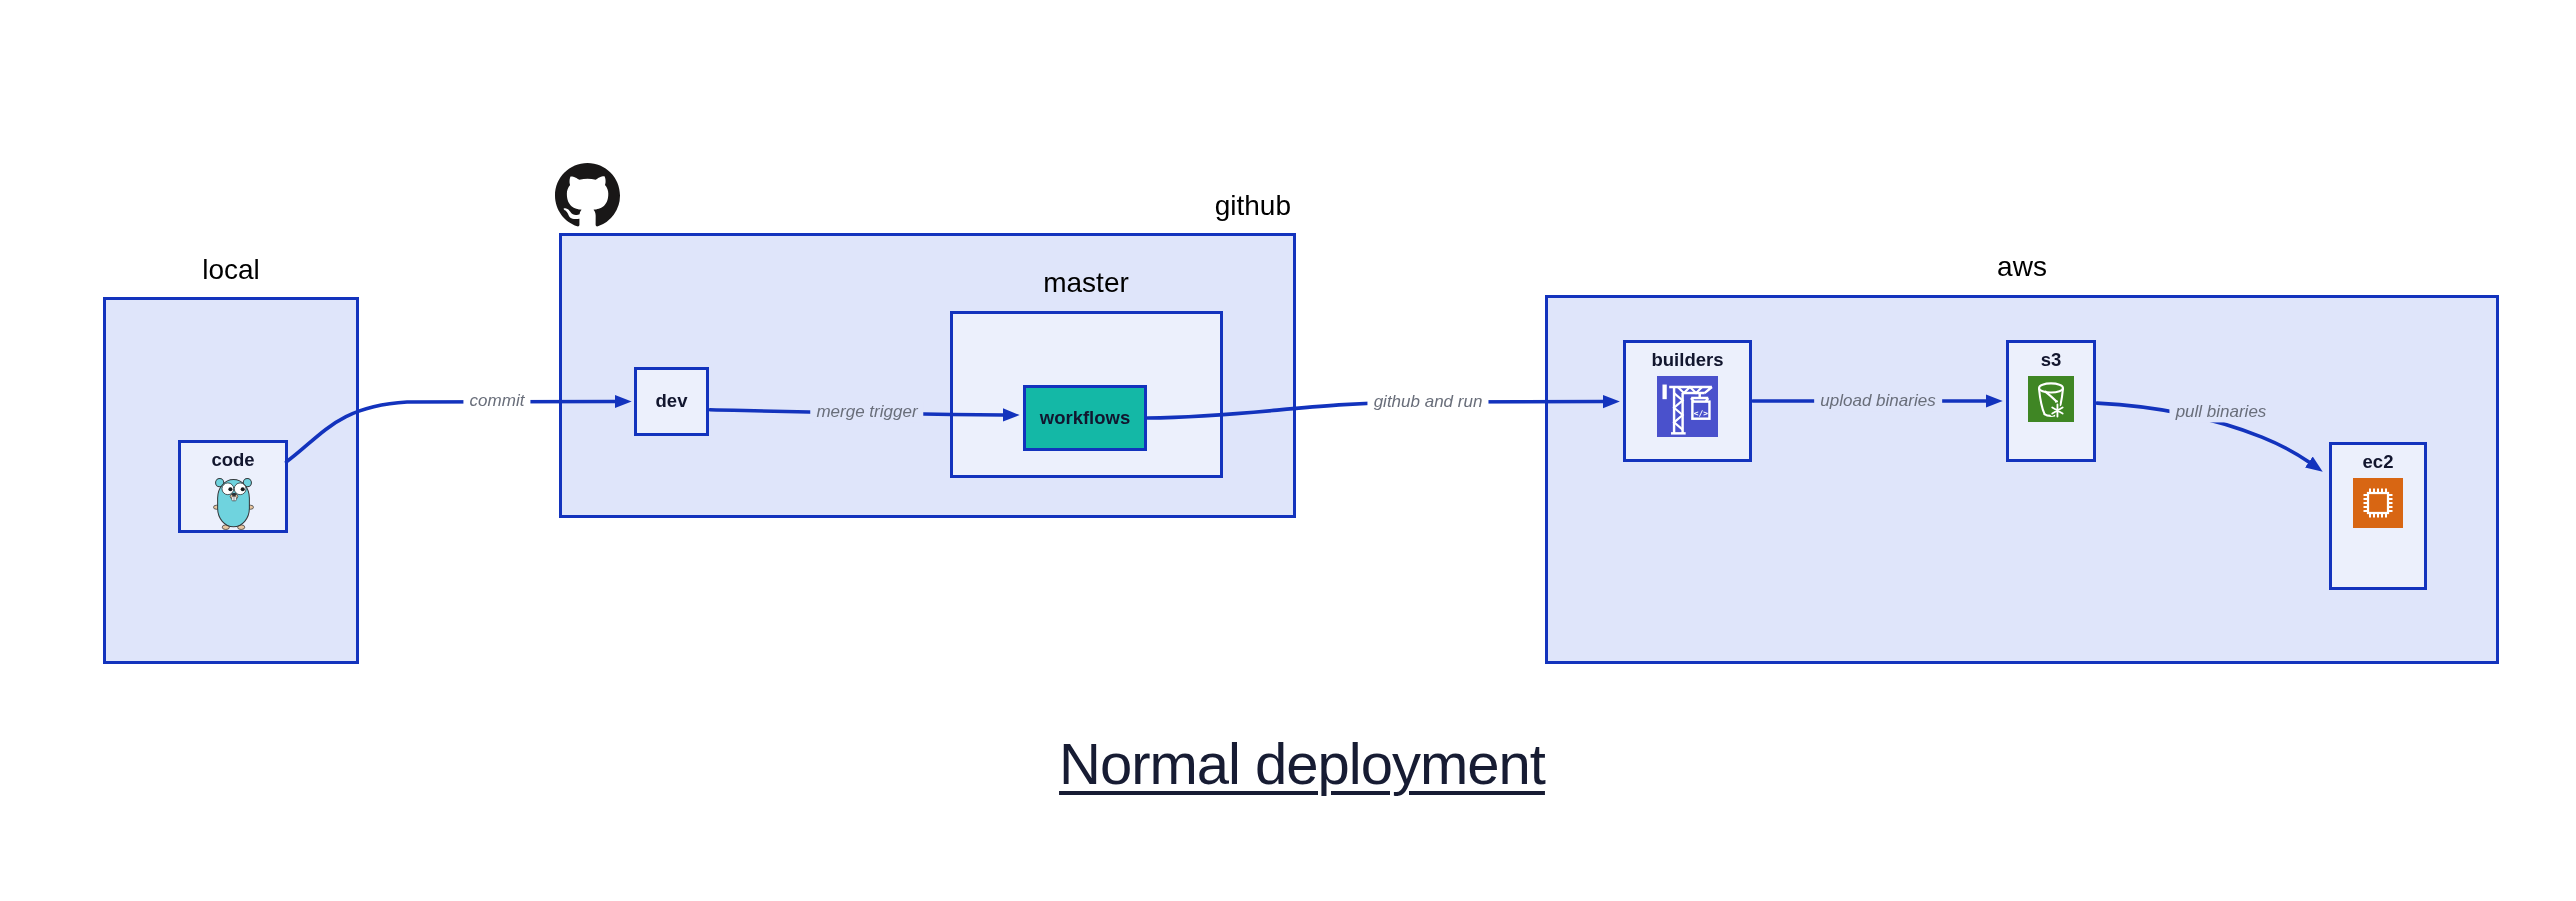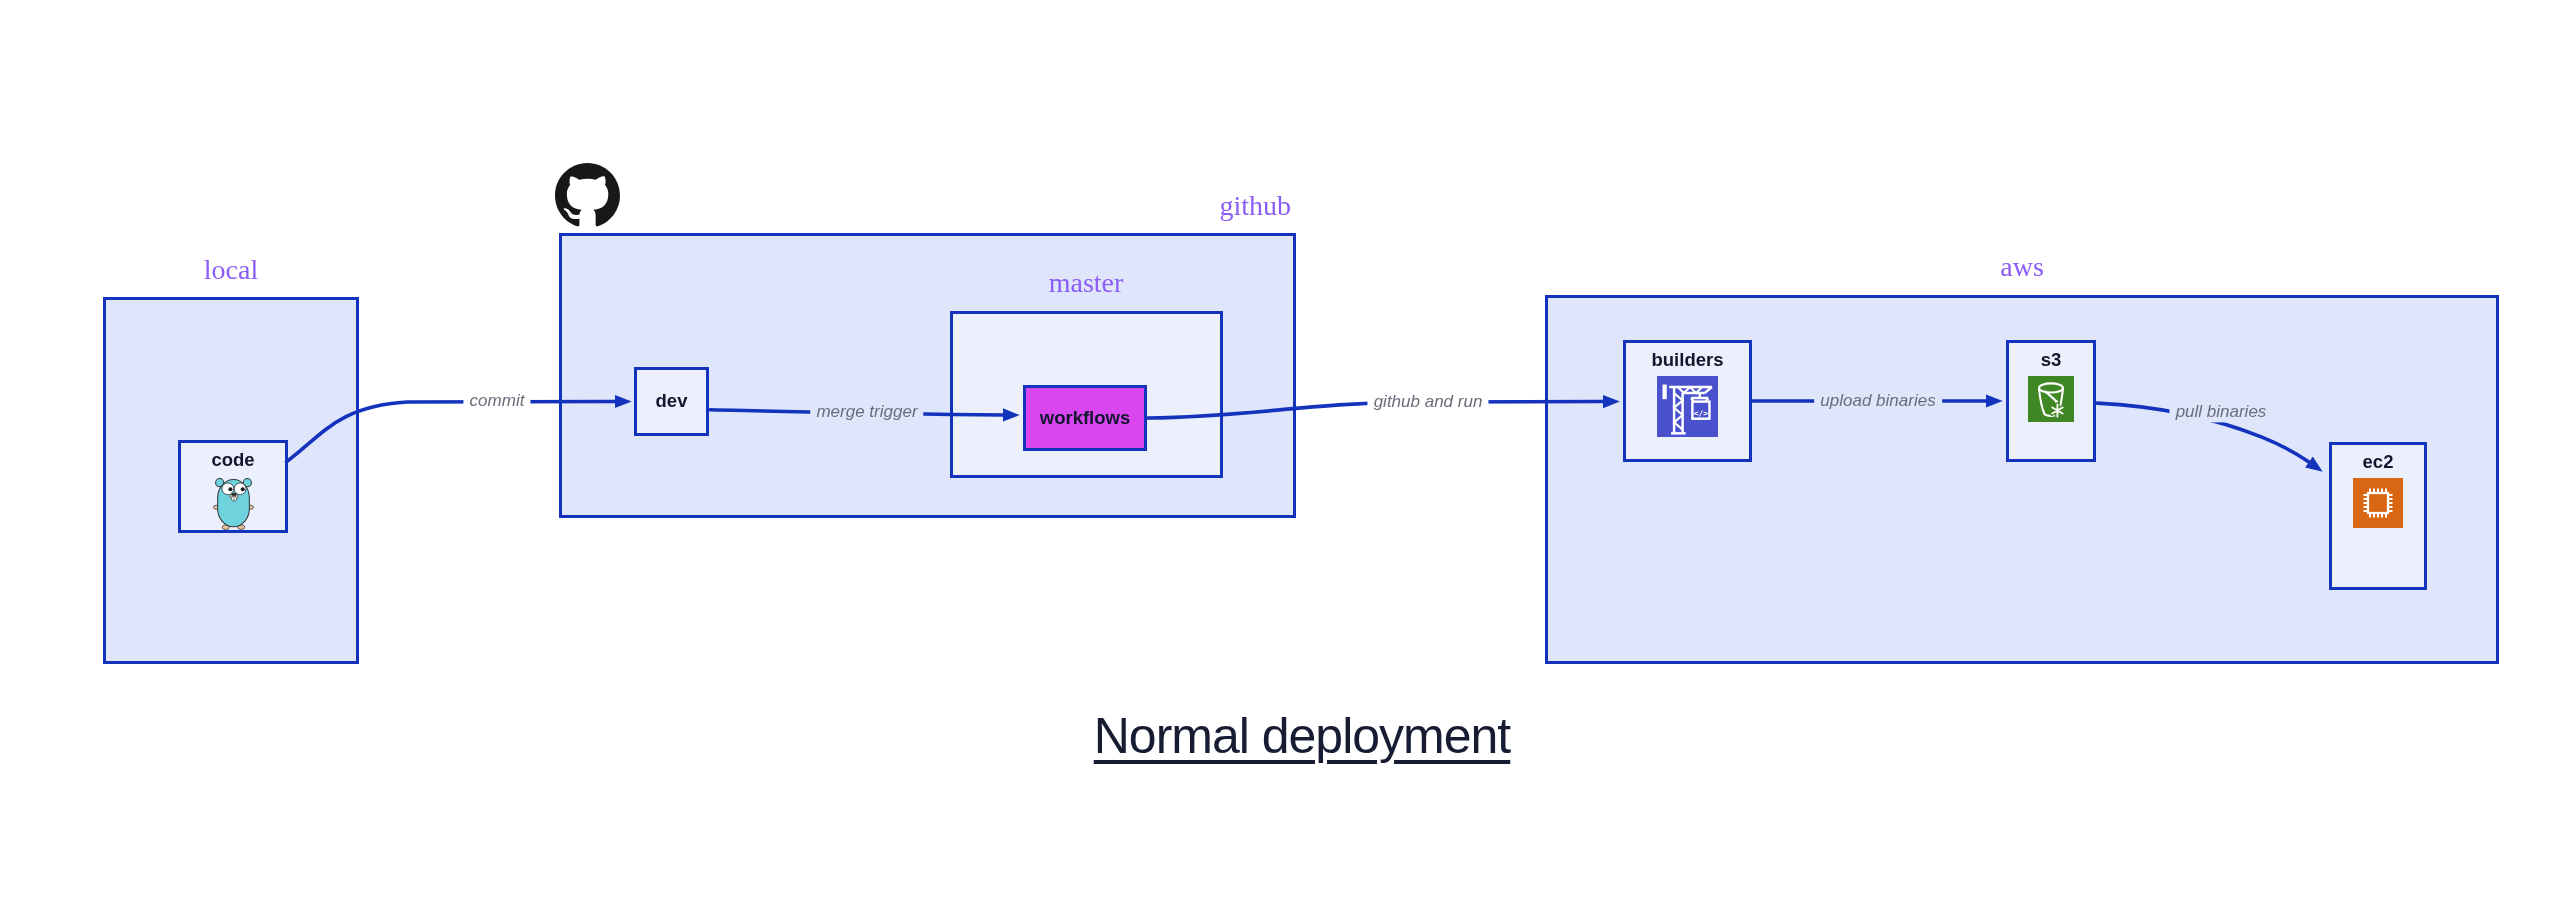"github" .container-label { color: #8b5cf6 -> #000000; font-family: Liberation Serif, serif -> none }
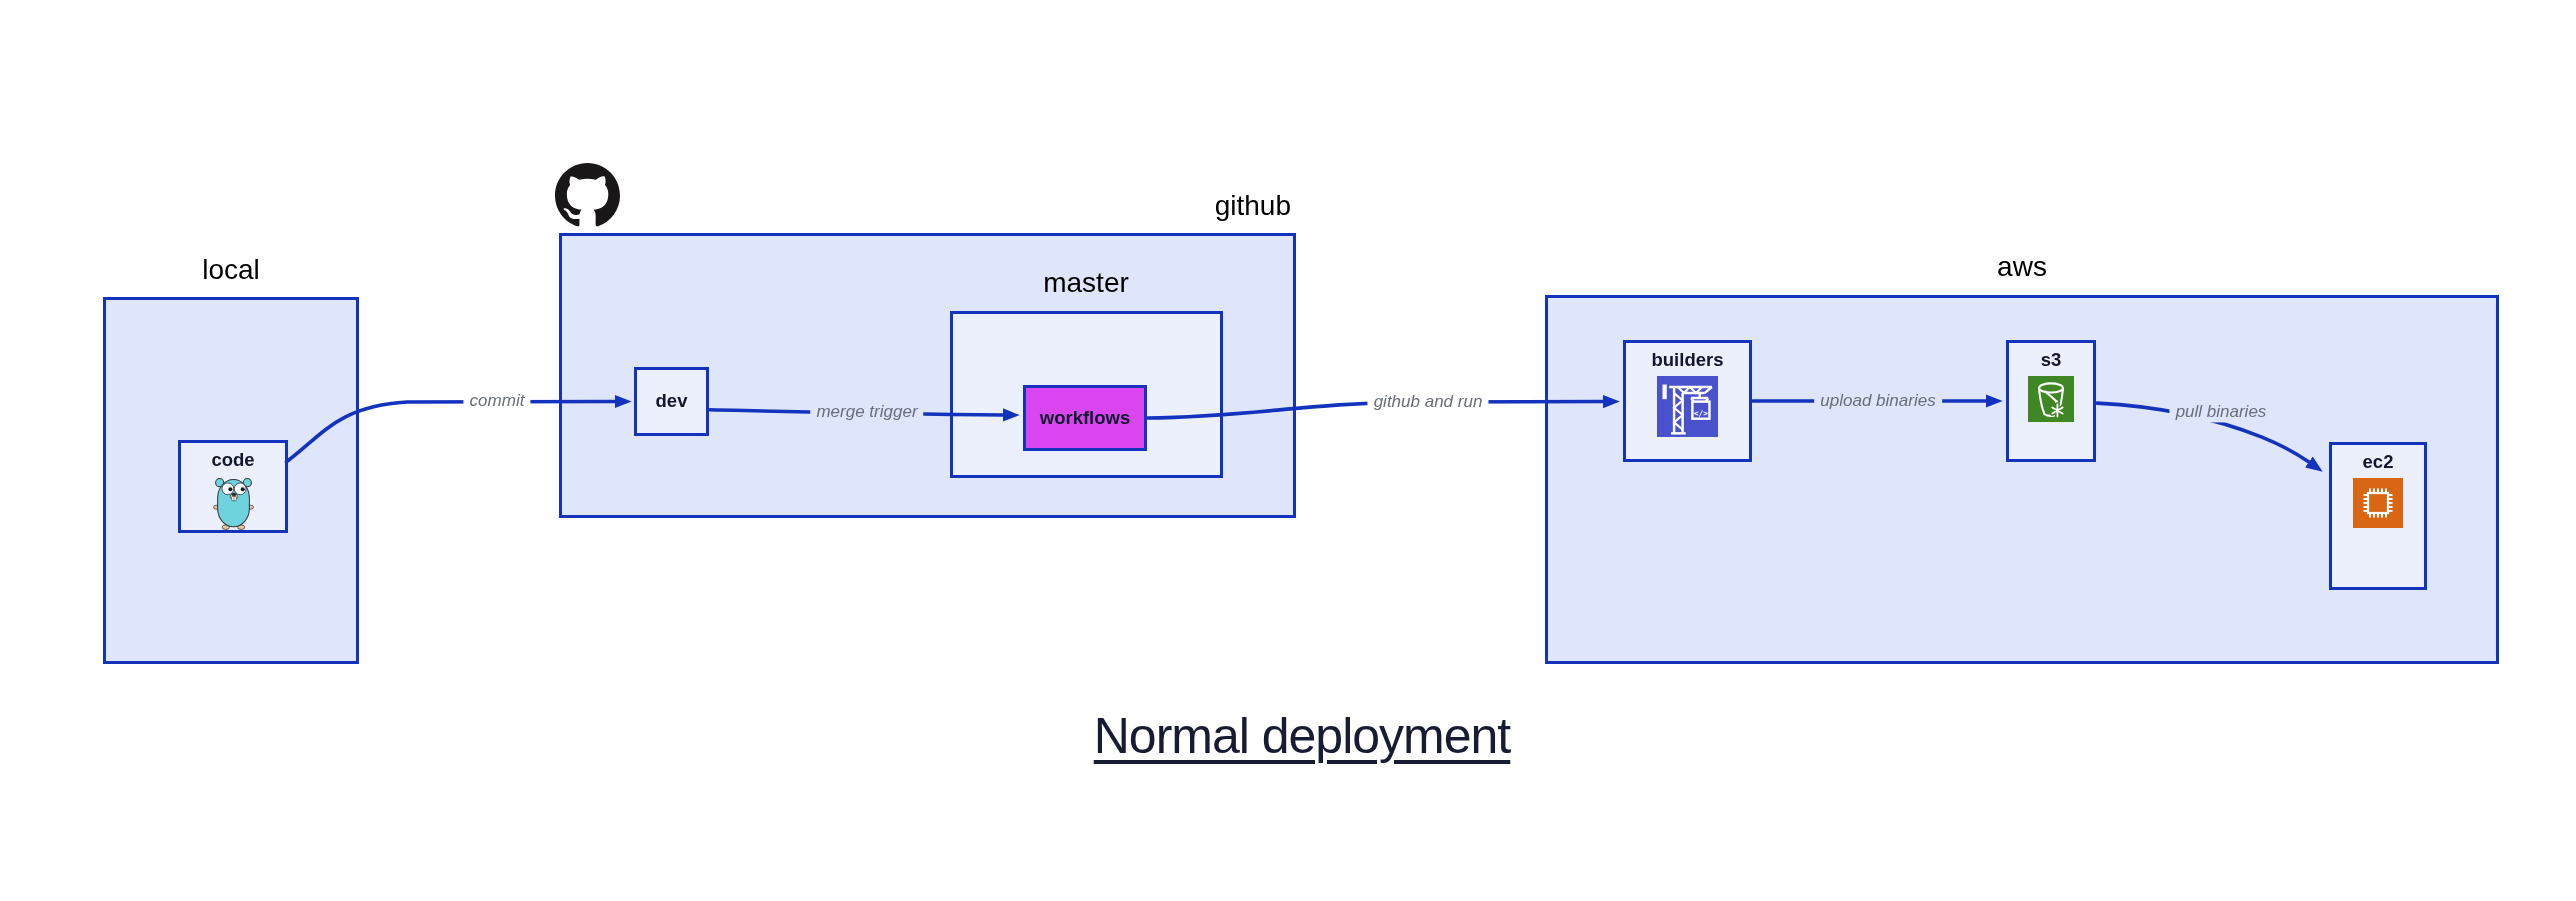"workflows" .fill-3 { background: #d946ef -> #14b8a6 }
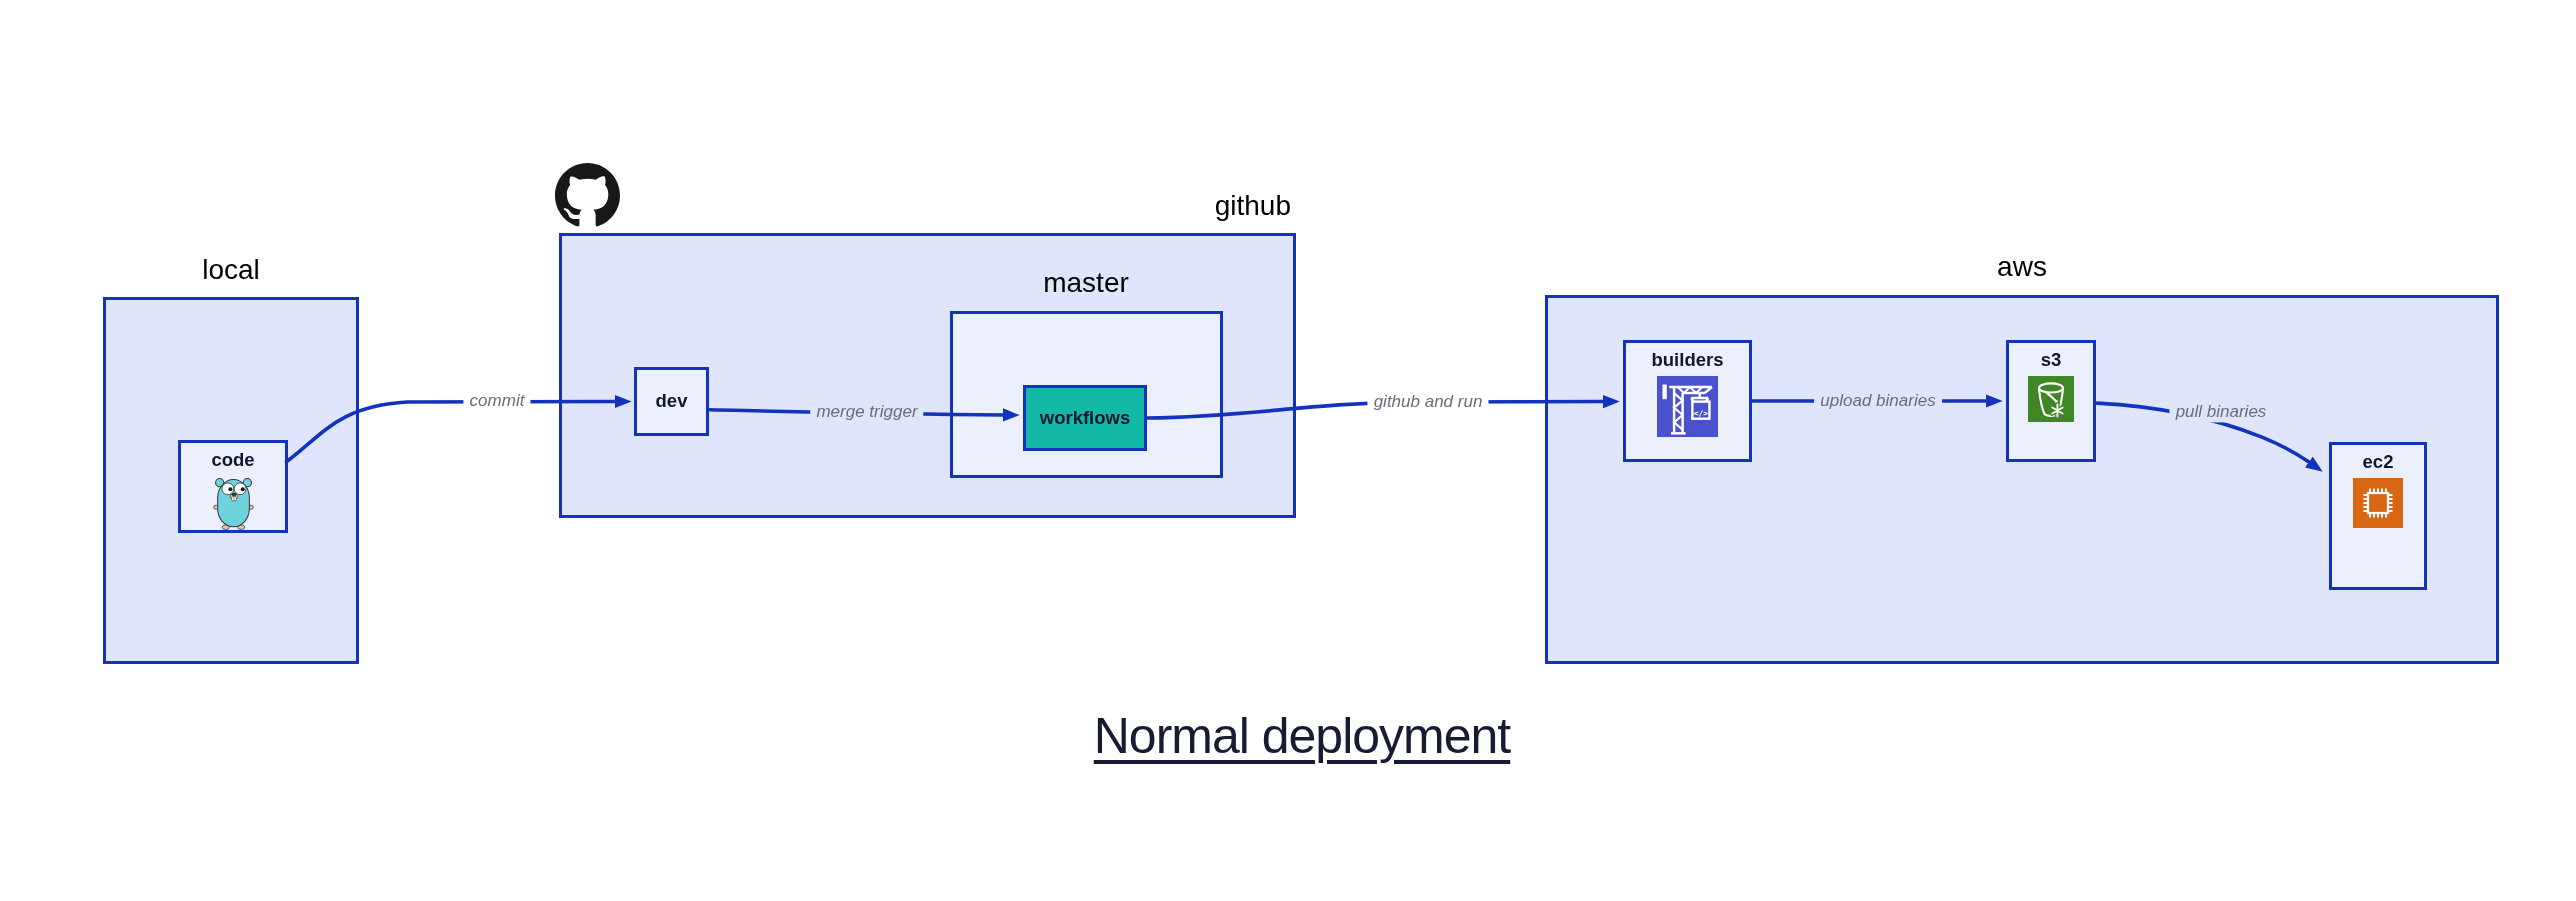"Normal deployment" #diagram-title { font-size: 50px -> 58px; top: 707px -> 730px }
